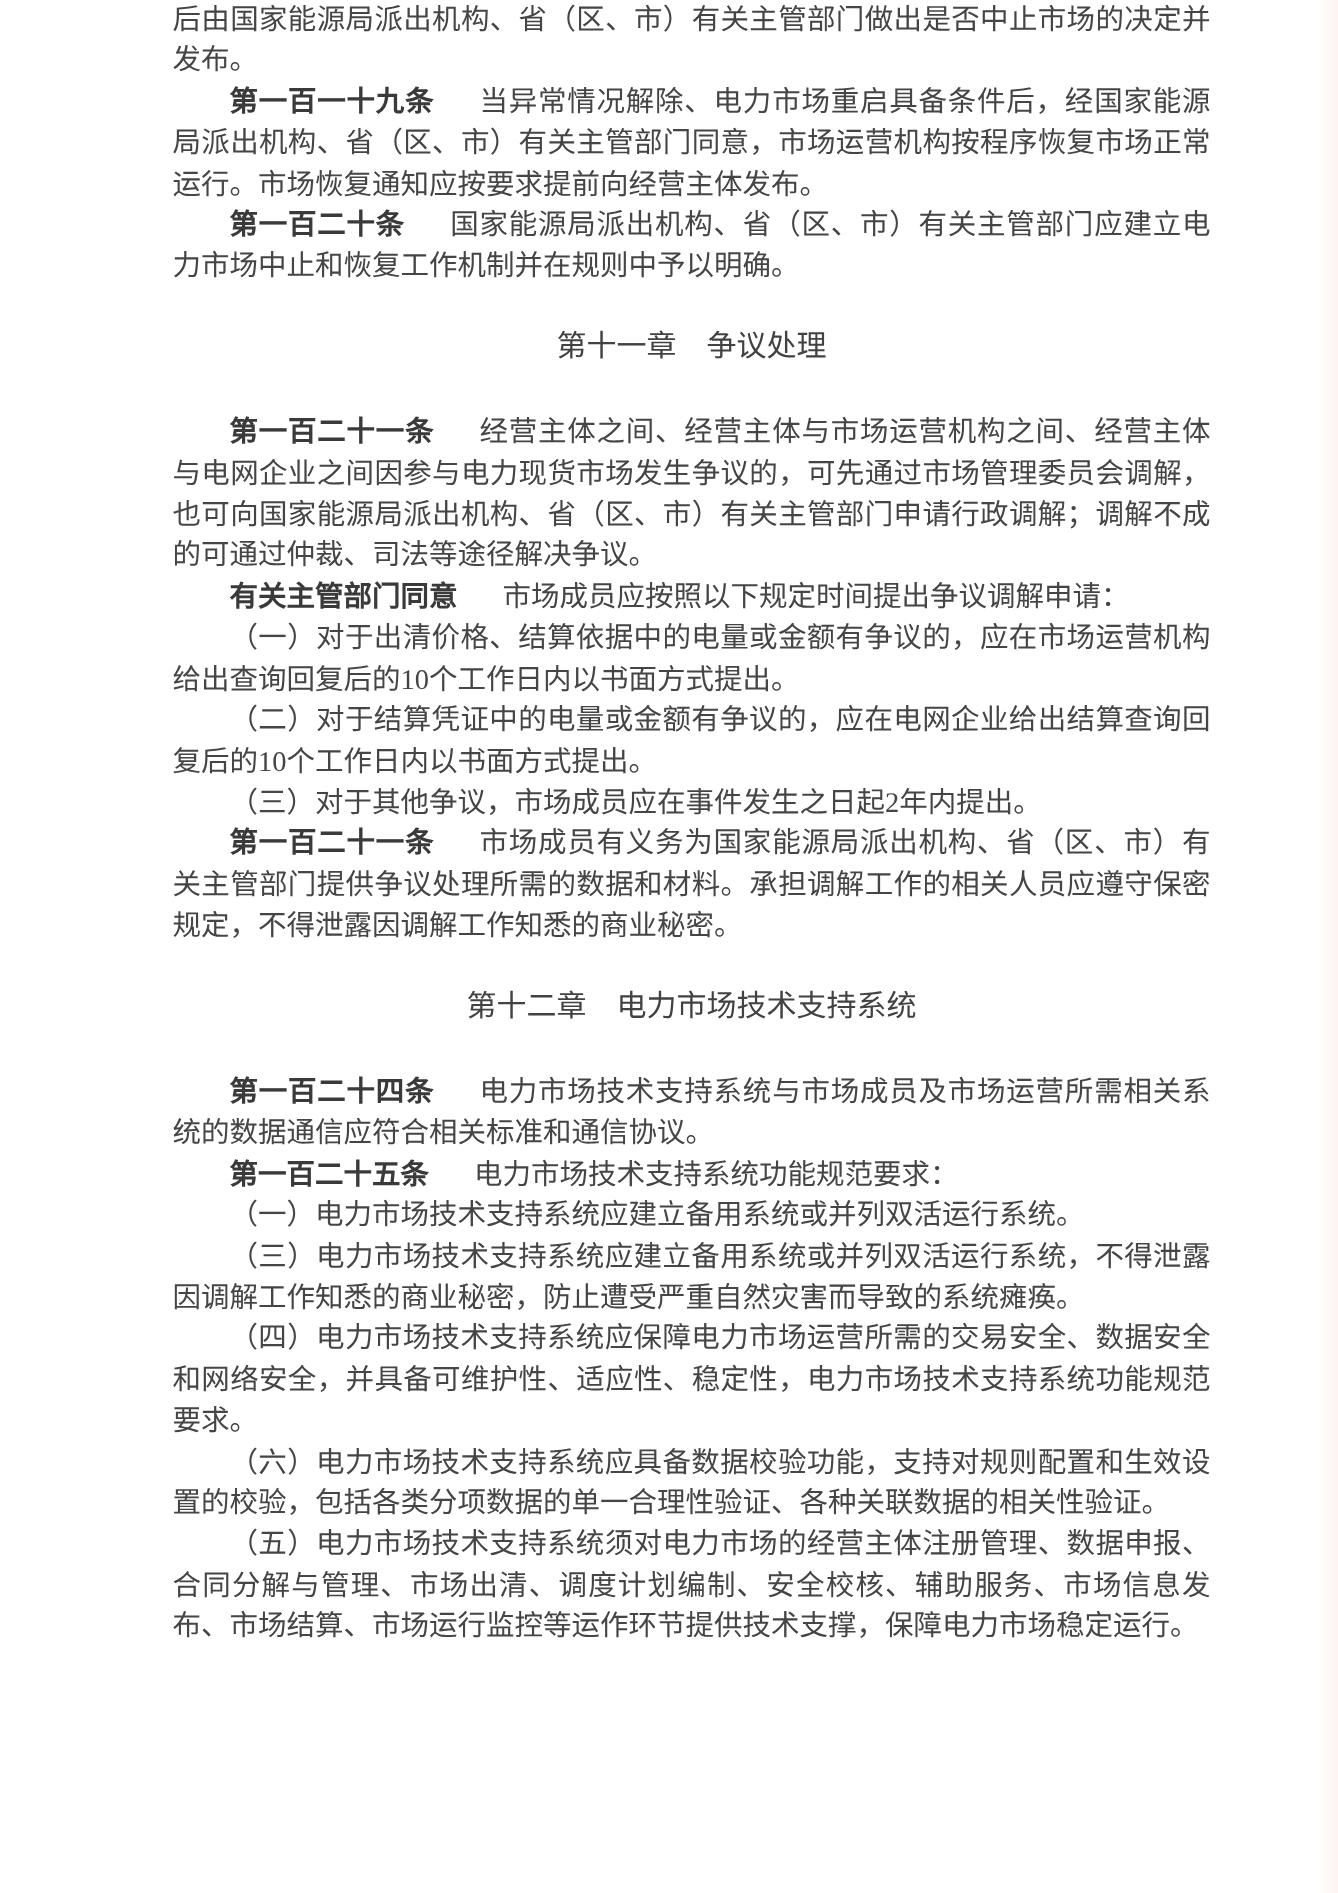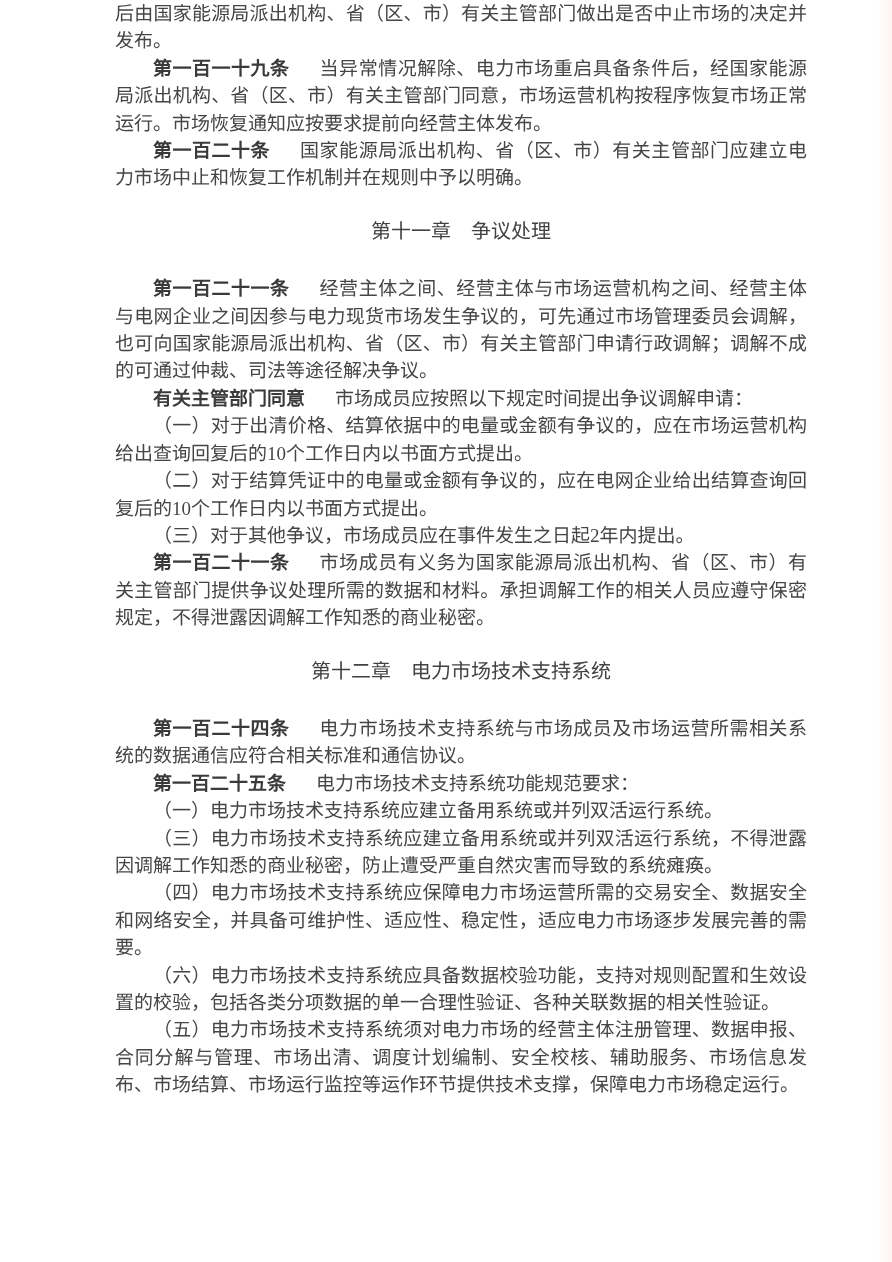"（四）电力市场技术支持系统应保障电力市场运营所需的交易安全、数据安全和网络安全，" p.para { text: 适应电力市场逐步发展完善的需要 -> 电力市场技术支持系统功能规范要求 }
